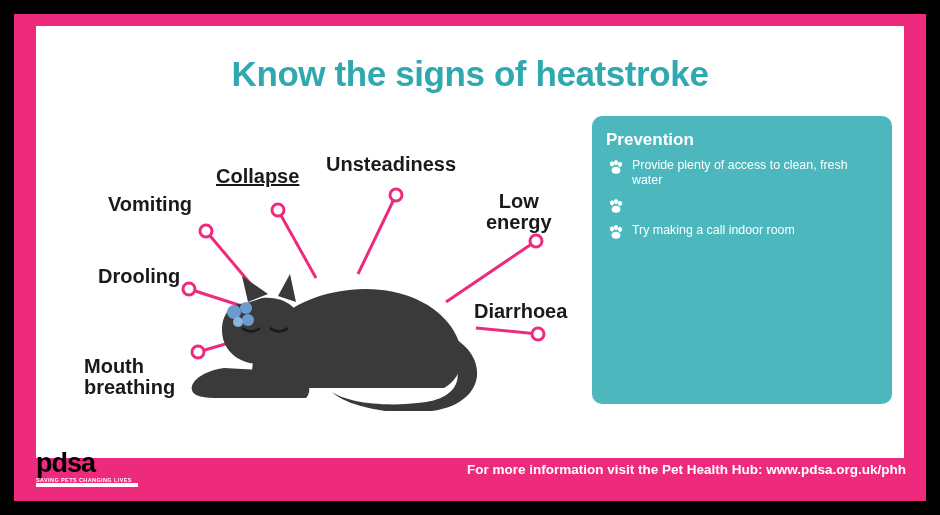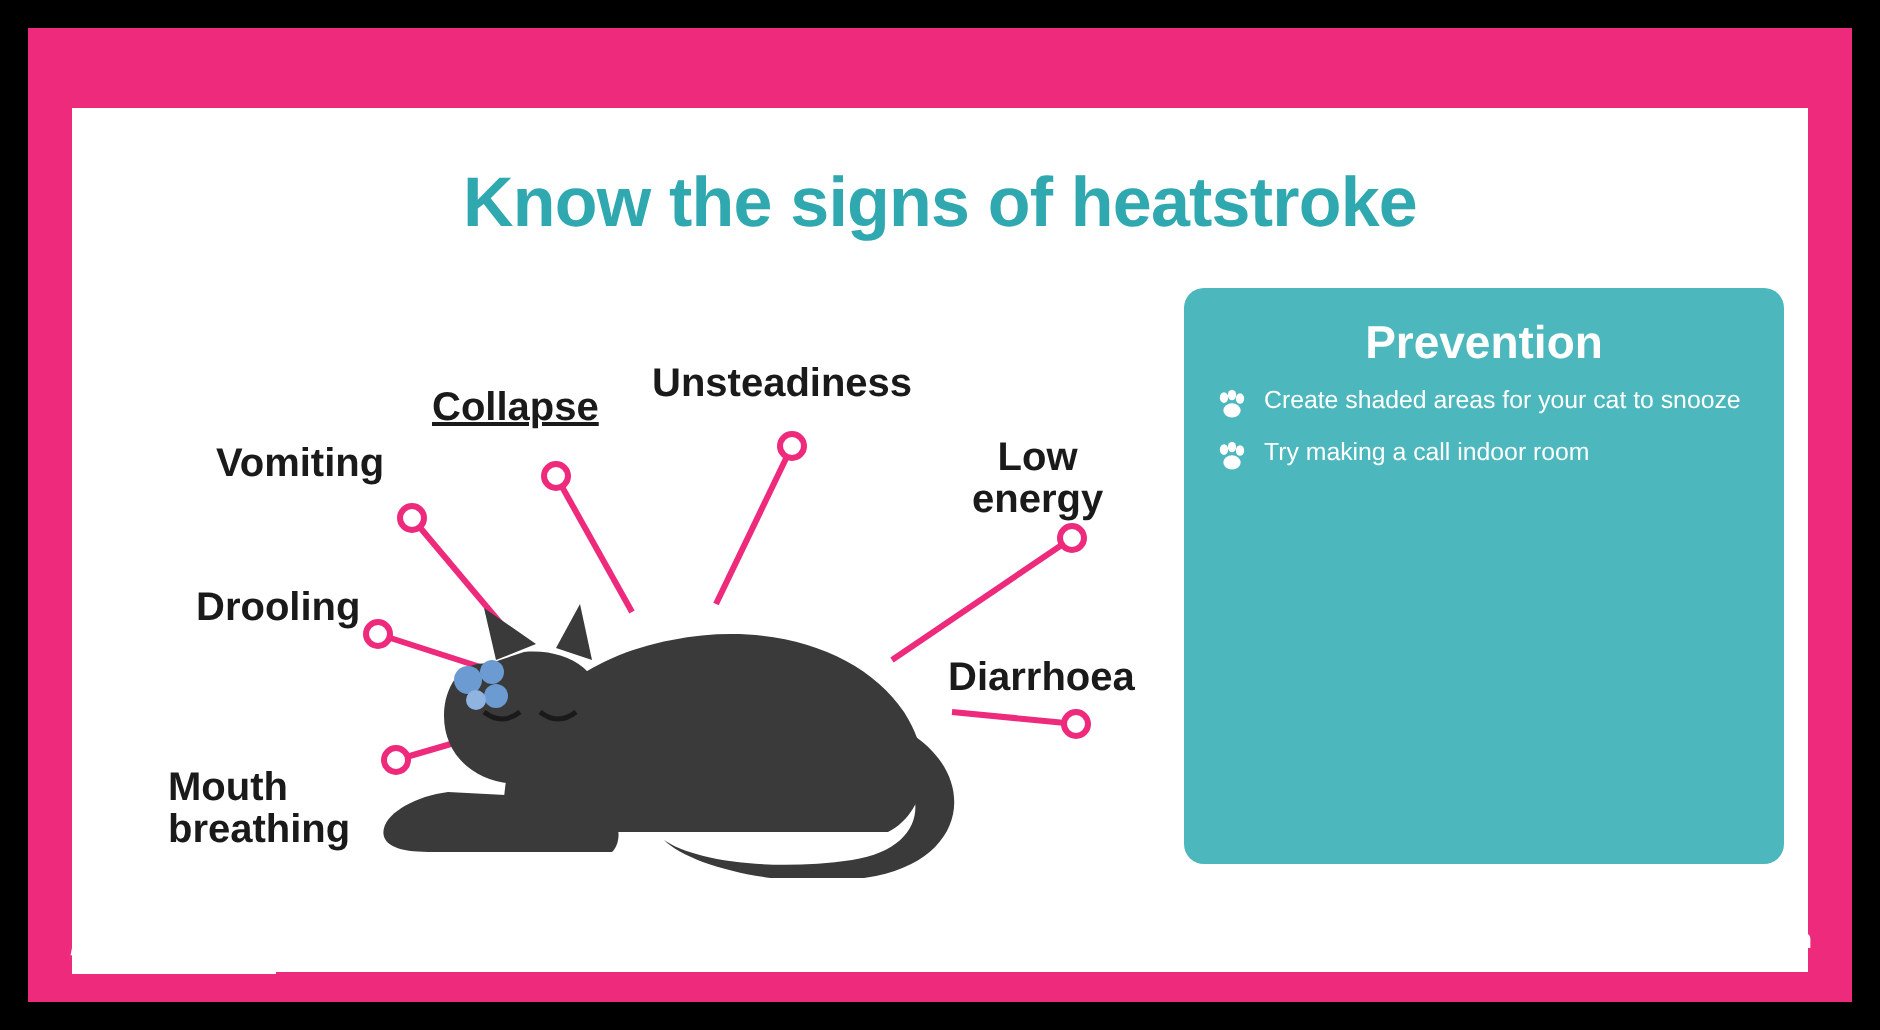"Know the signs of heatstroke" #white-panel { top: 40px -> 12px }
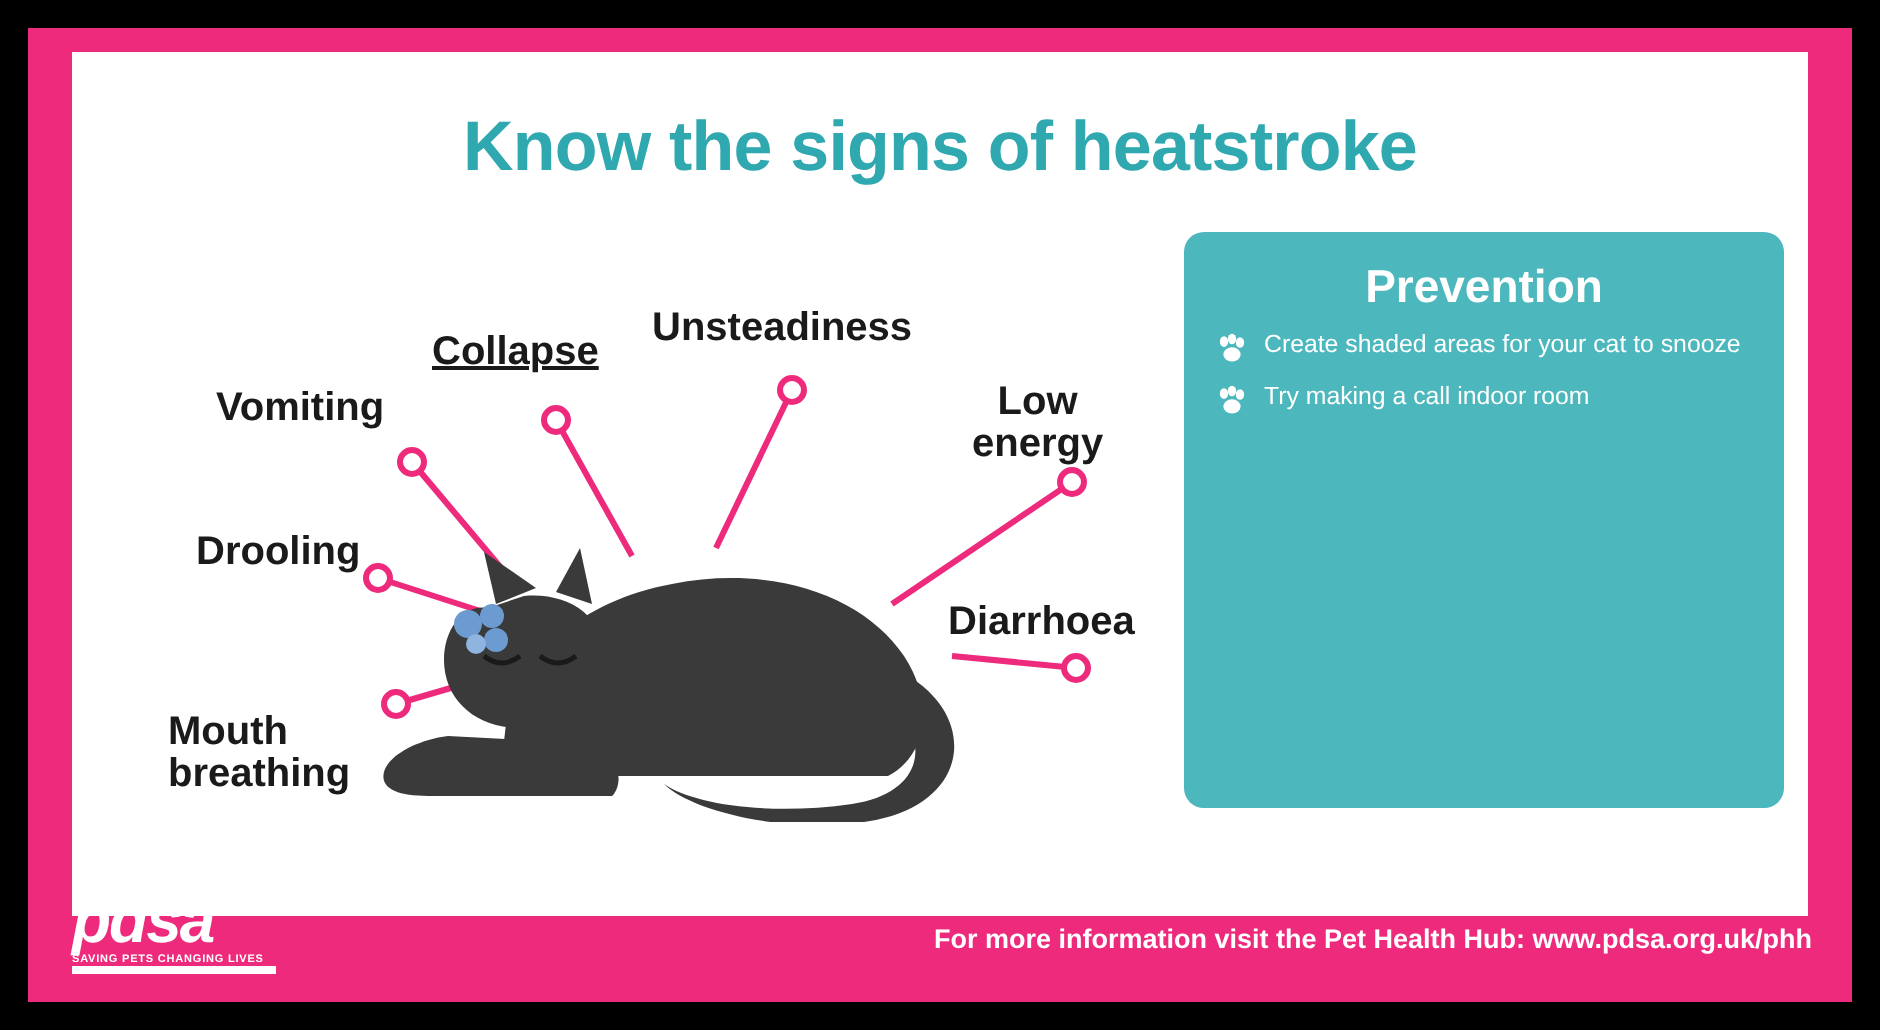"Prevention" #prevention-title { font-size: 23px -> 17px; text-align: center -> left }
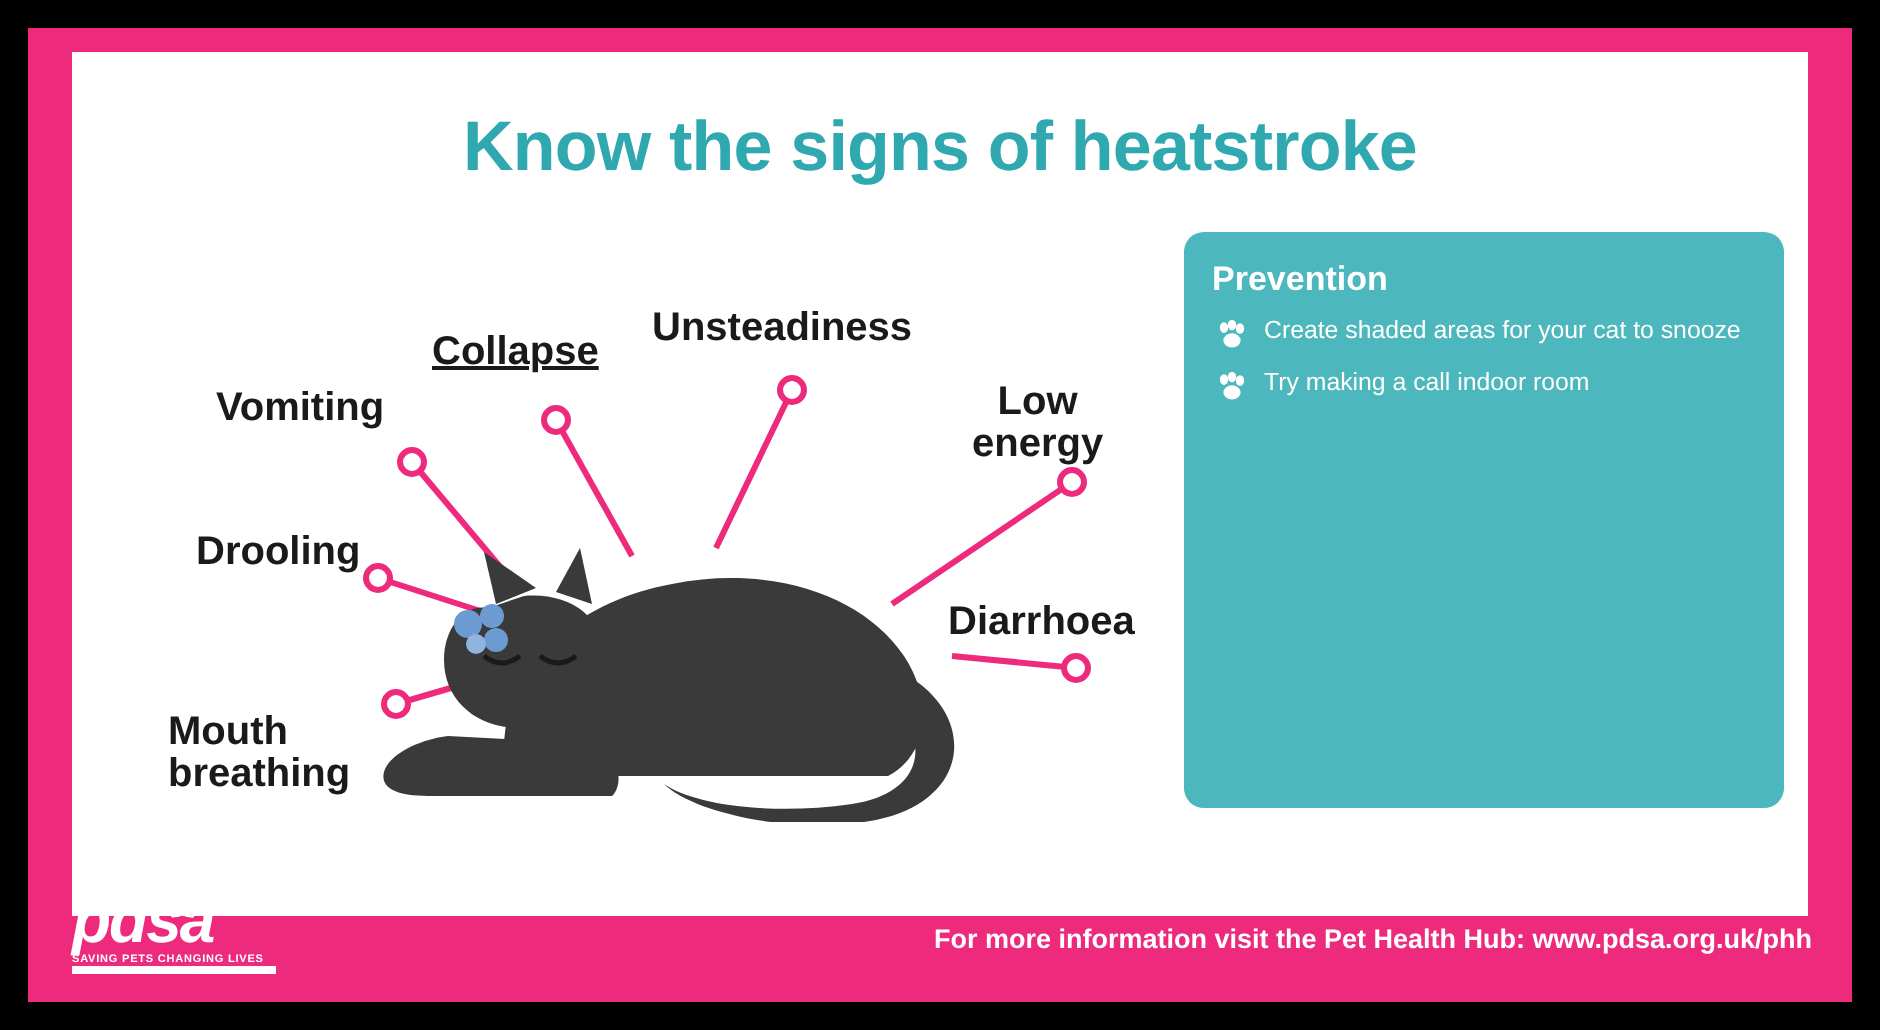"Provide plenty of access to" div.prev-item { html: none -> <div> <svg> <ellipse></ellipse> <ellipse></ellipse> <ellipse></ellipse> <ellipse></ellipse> </svg> <div>Provide plenty of access to clean, fresh water</div> </div> }
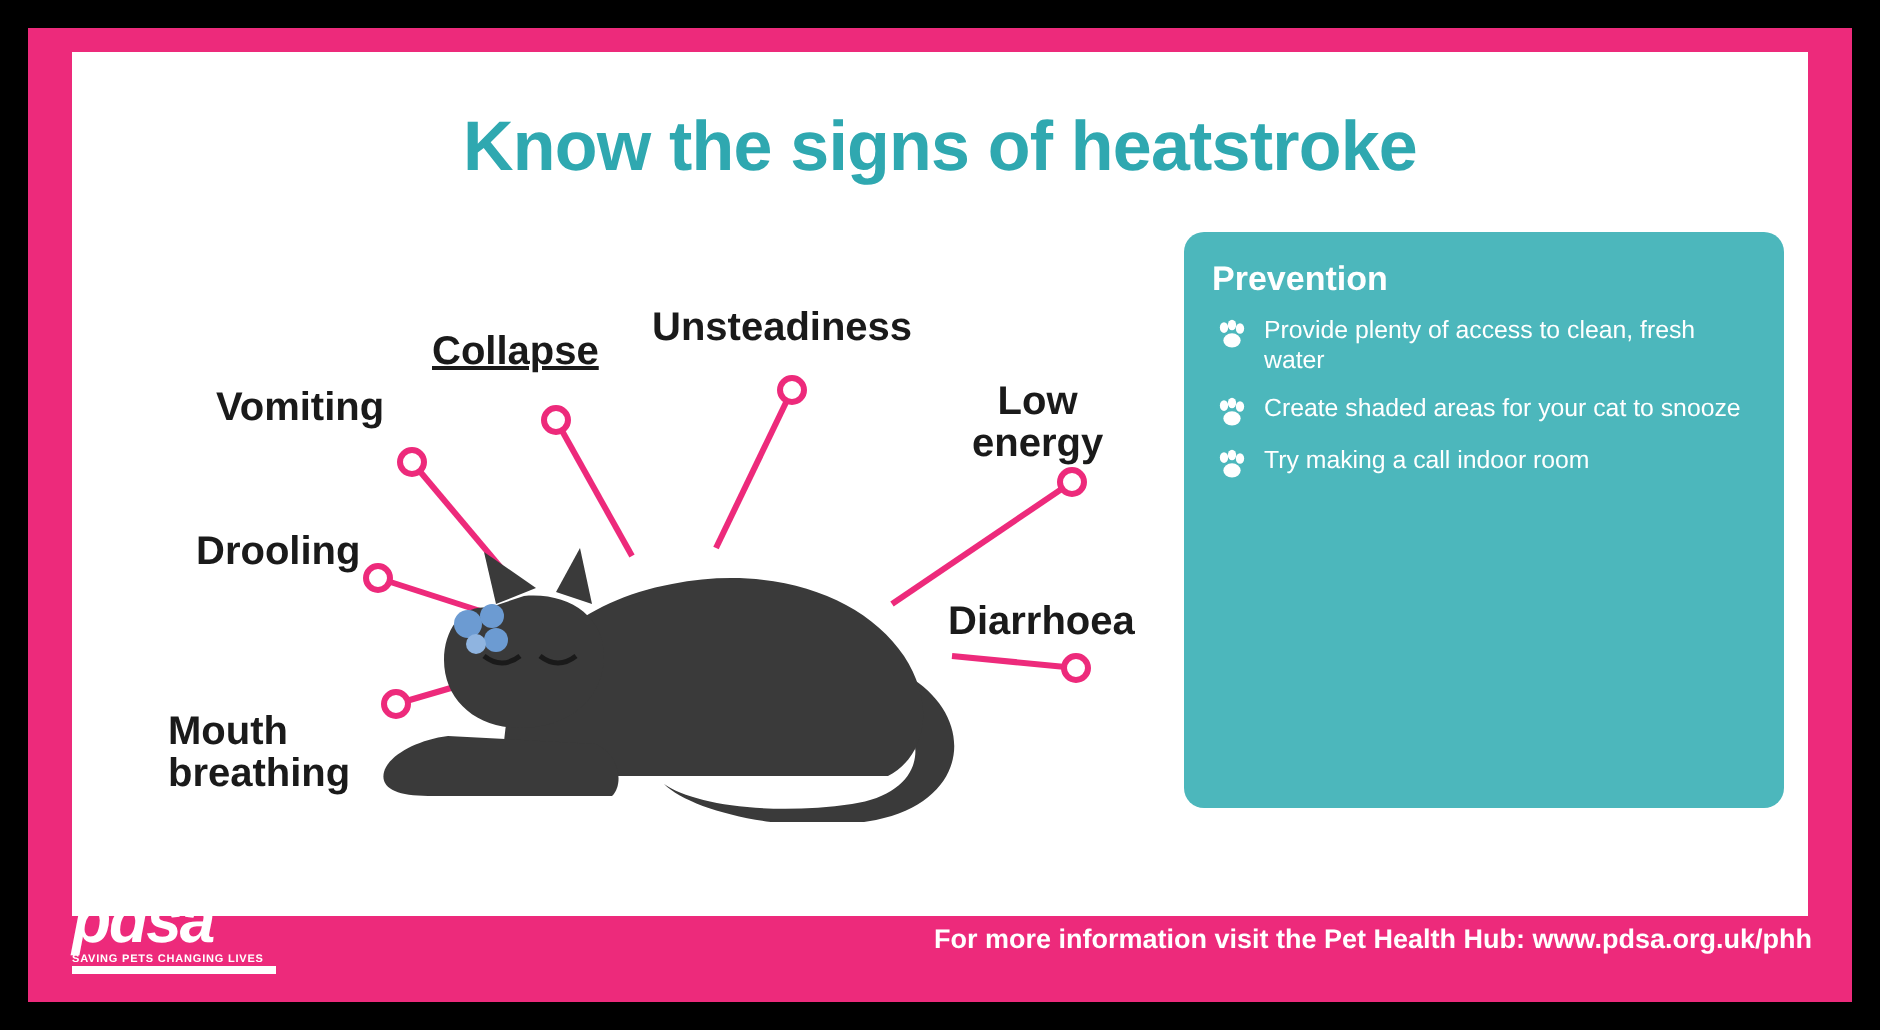"Create shaded areas for your" div.prev-text { html: <div>Create shaded areas for your cat to snooze</div> -> none }
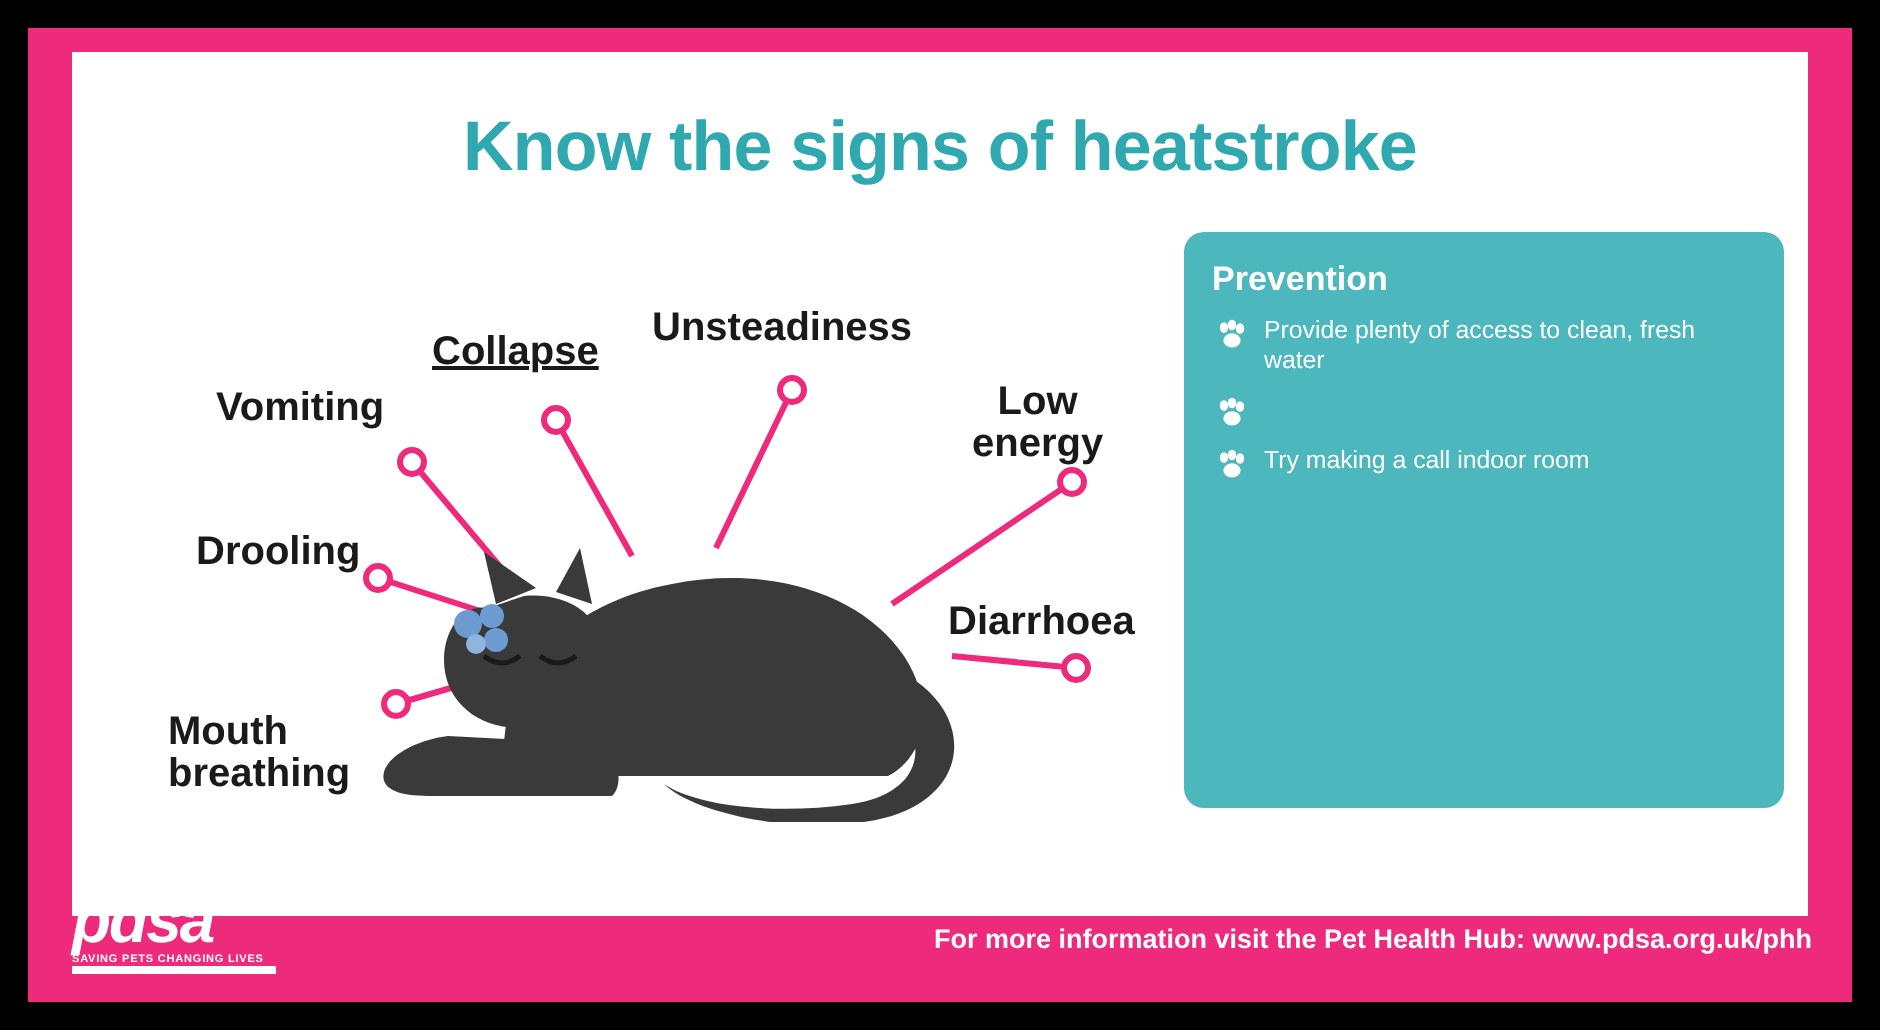"pdsa" #logo-word { color: #ffffff -> #000000; font-size: 32px -> 27px; font-style: italic -> none }
